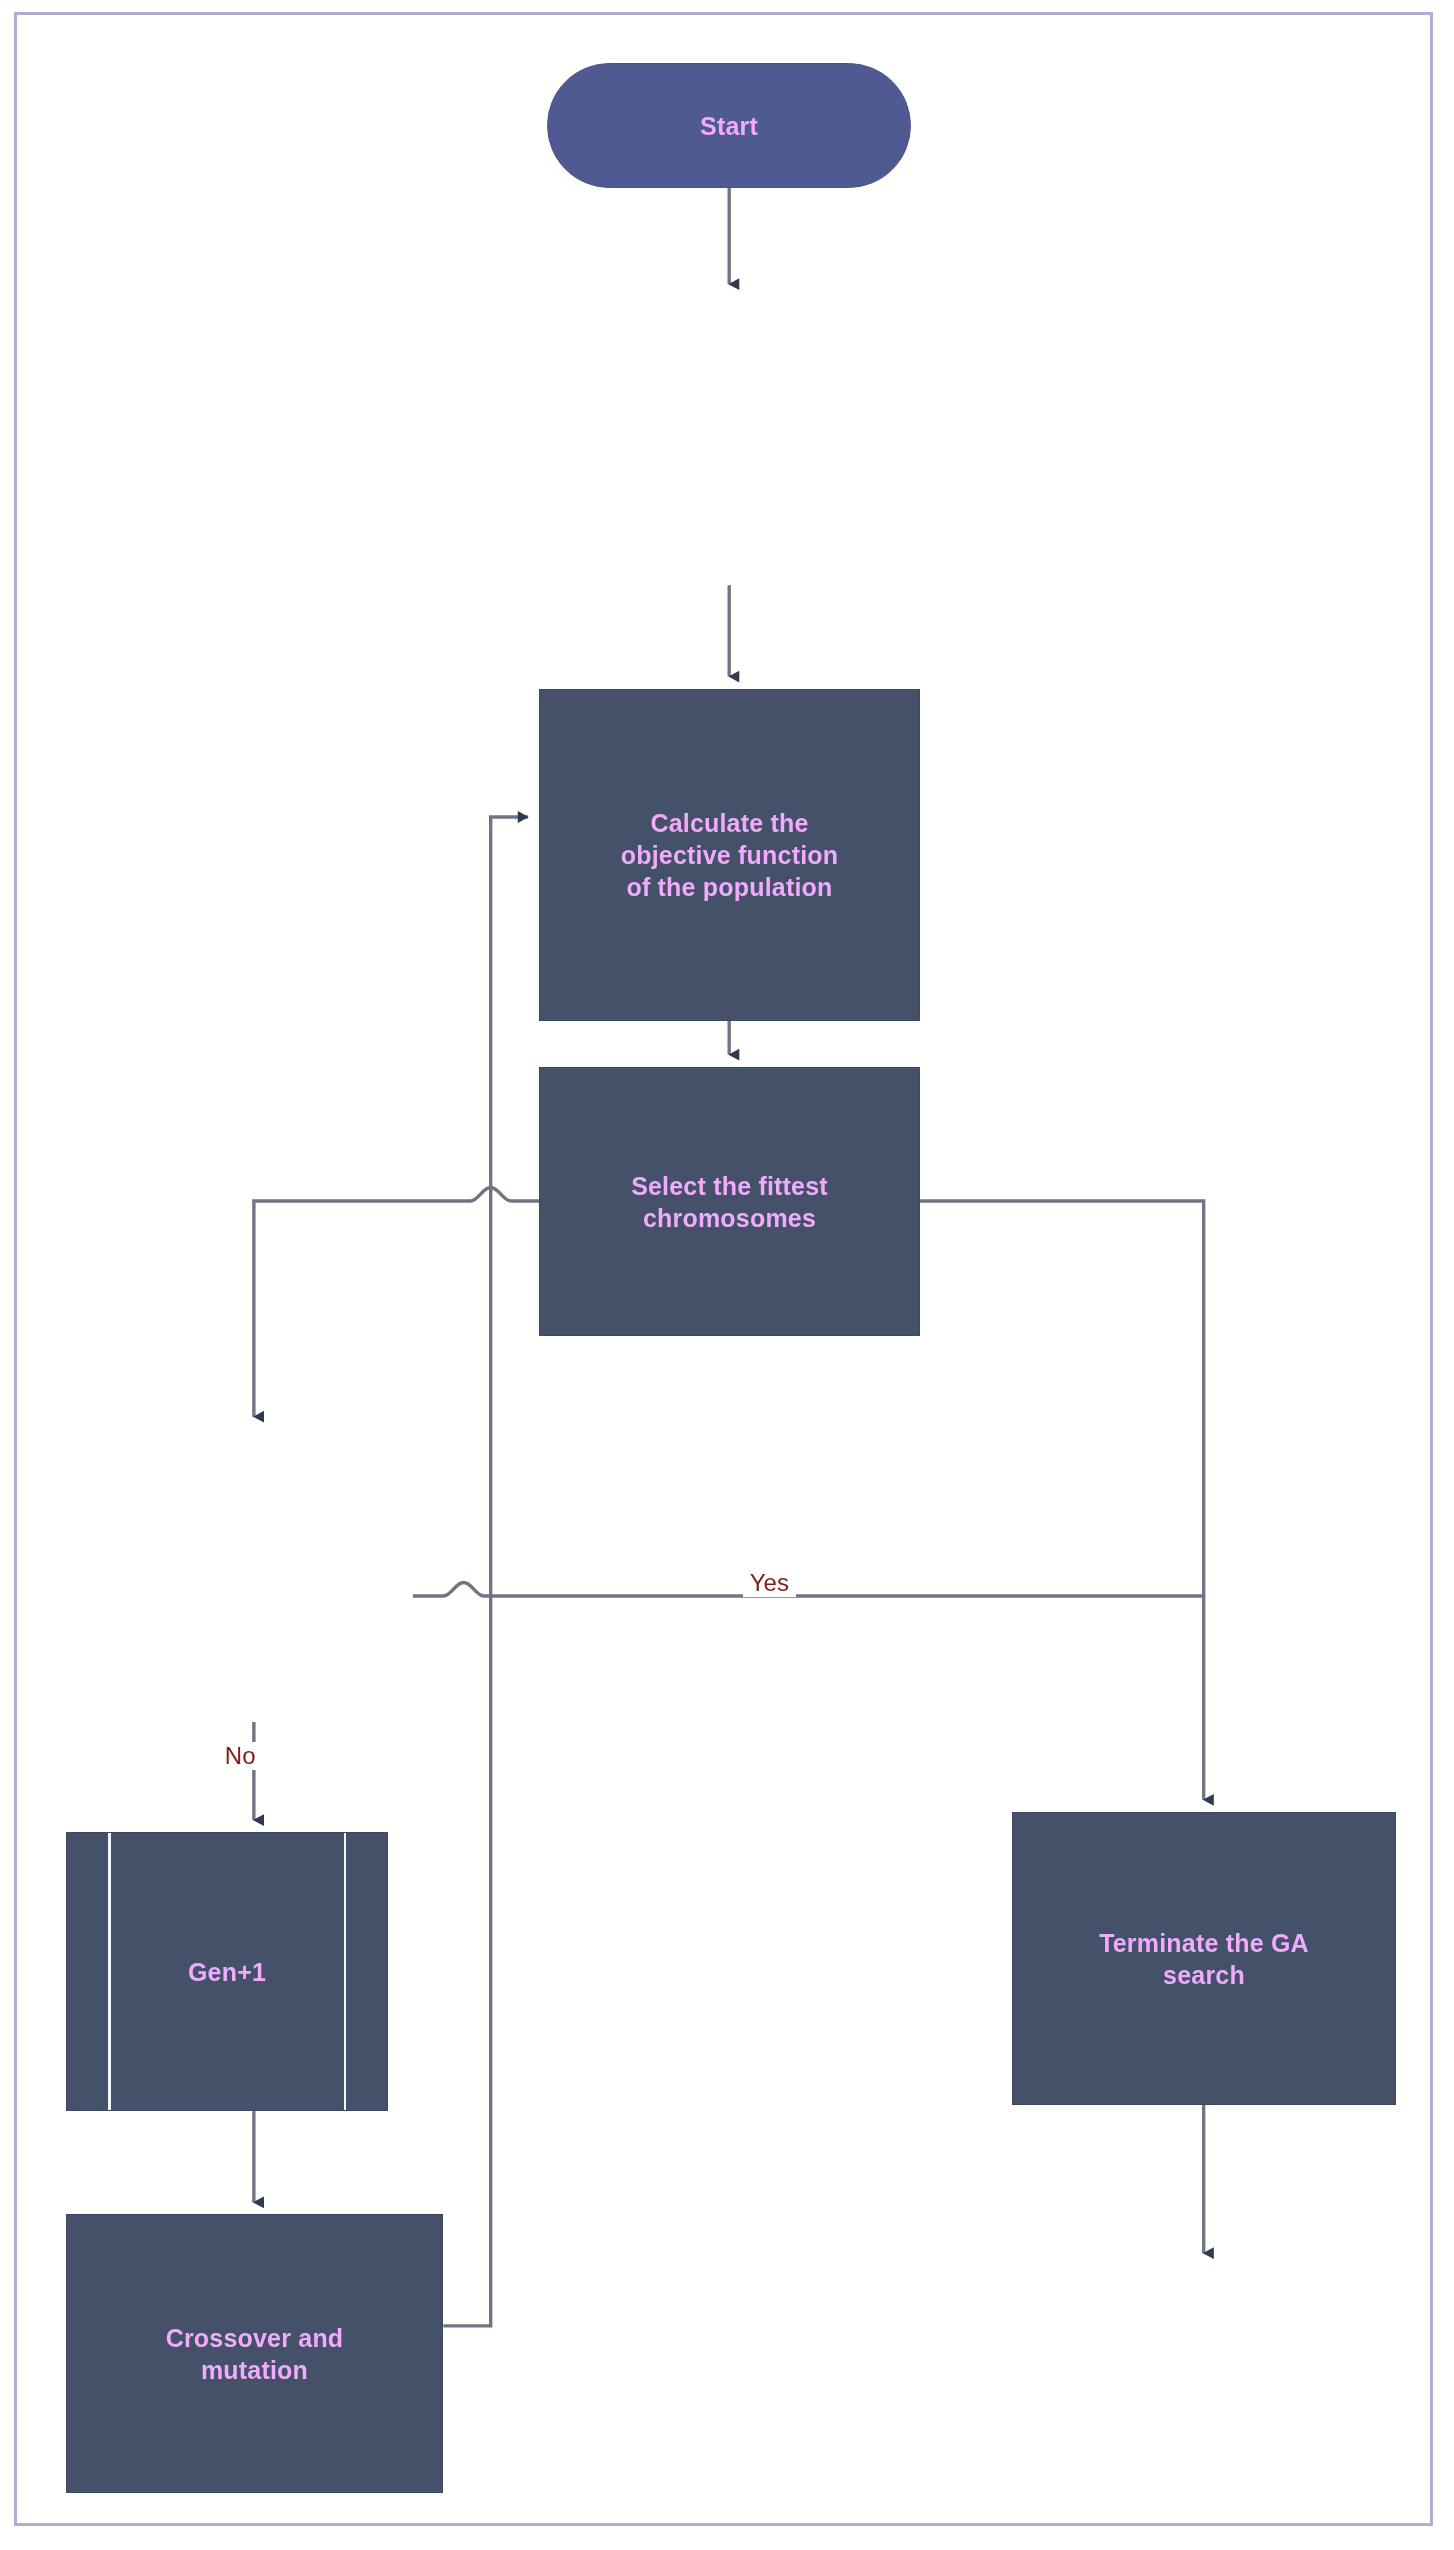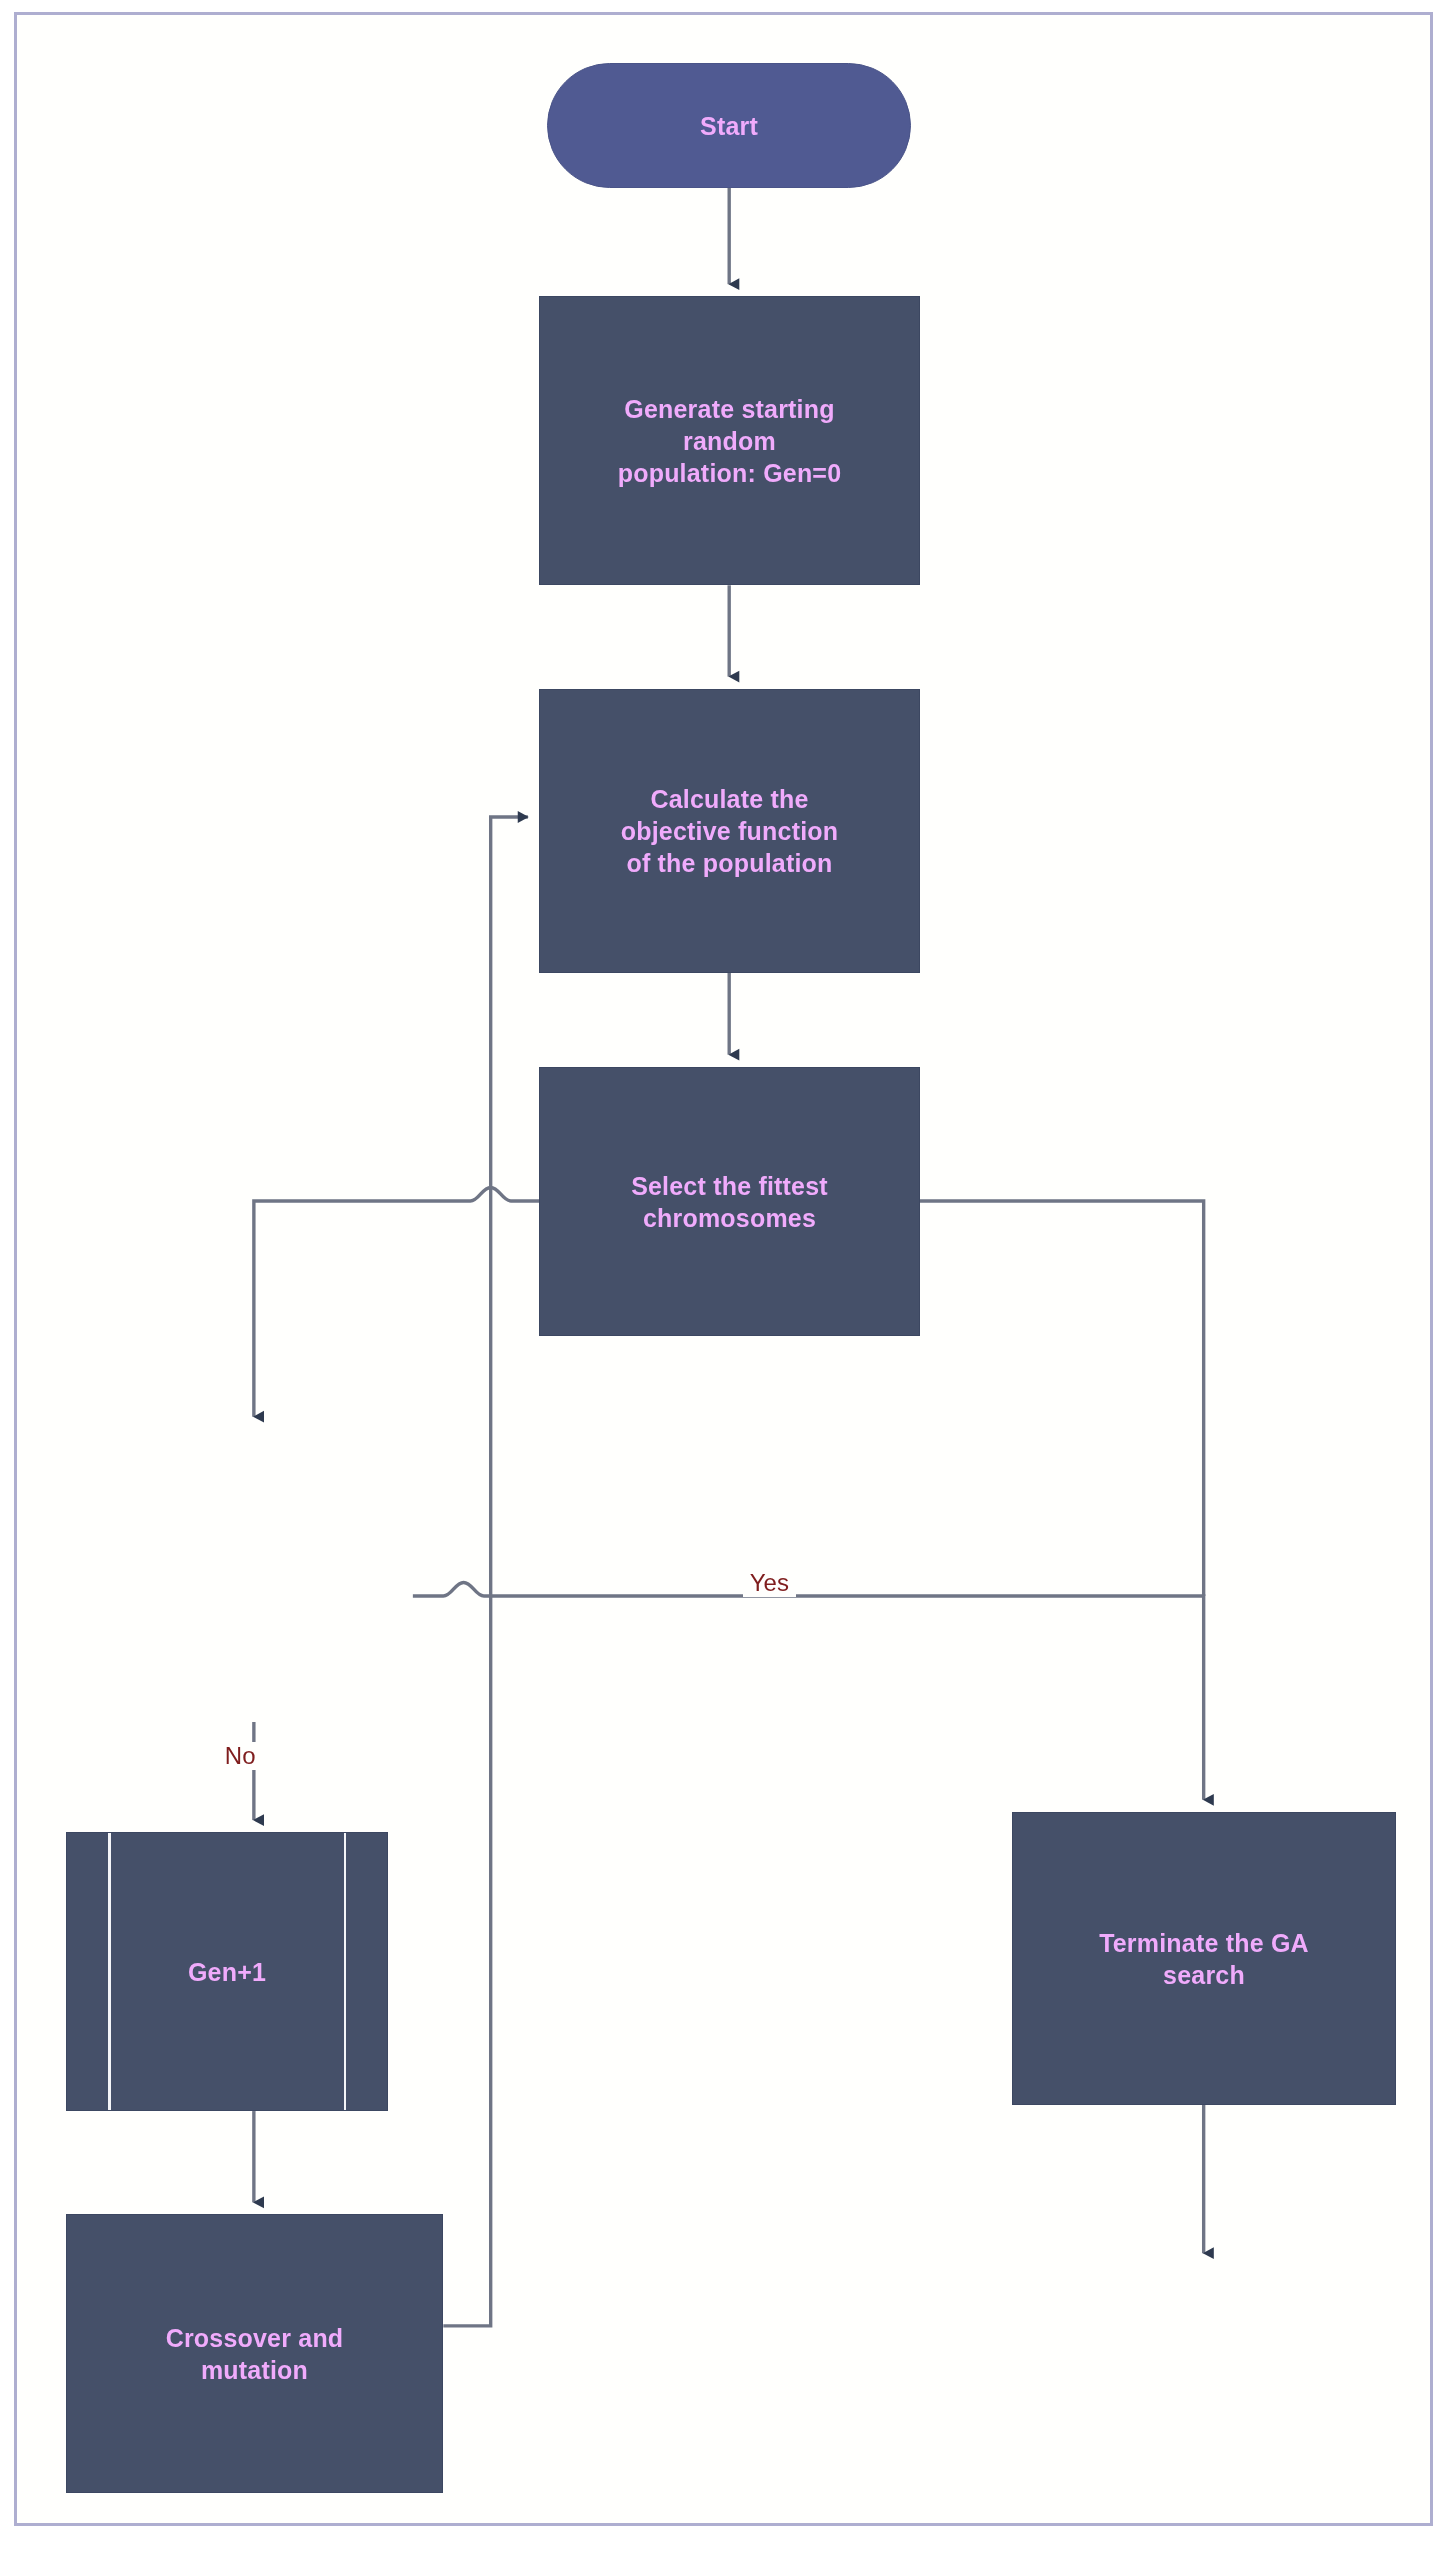"Generate starting" div.node { html: <div> <span>Generate starting random population: Gen=0</span> </div> -> none }
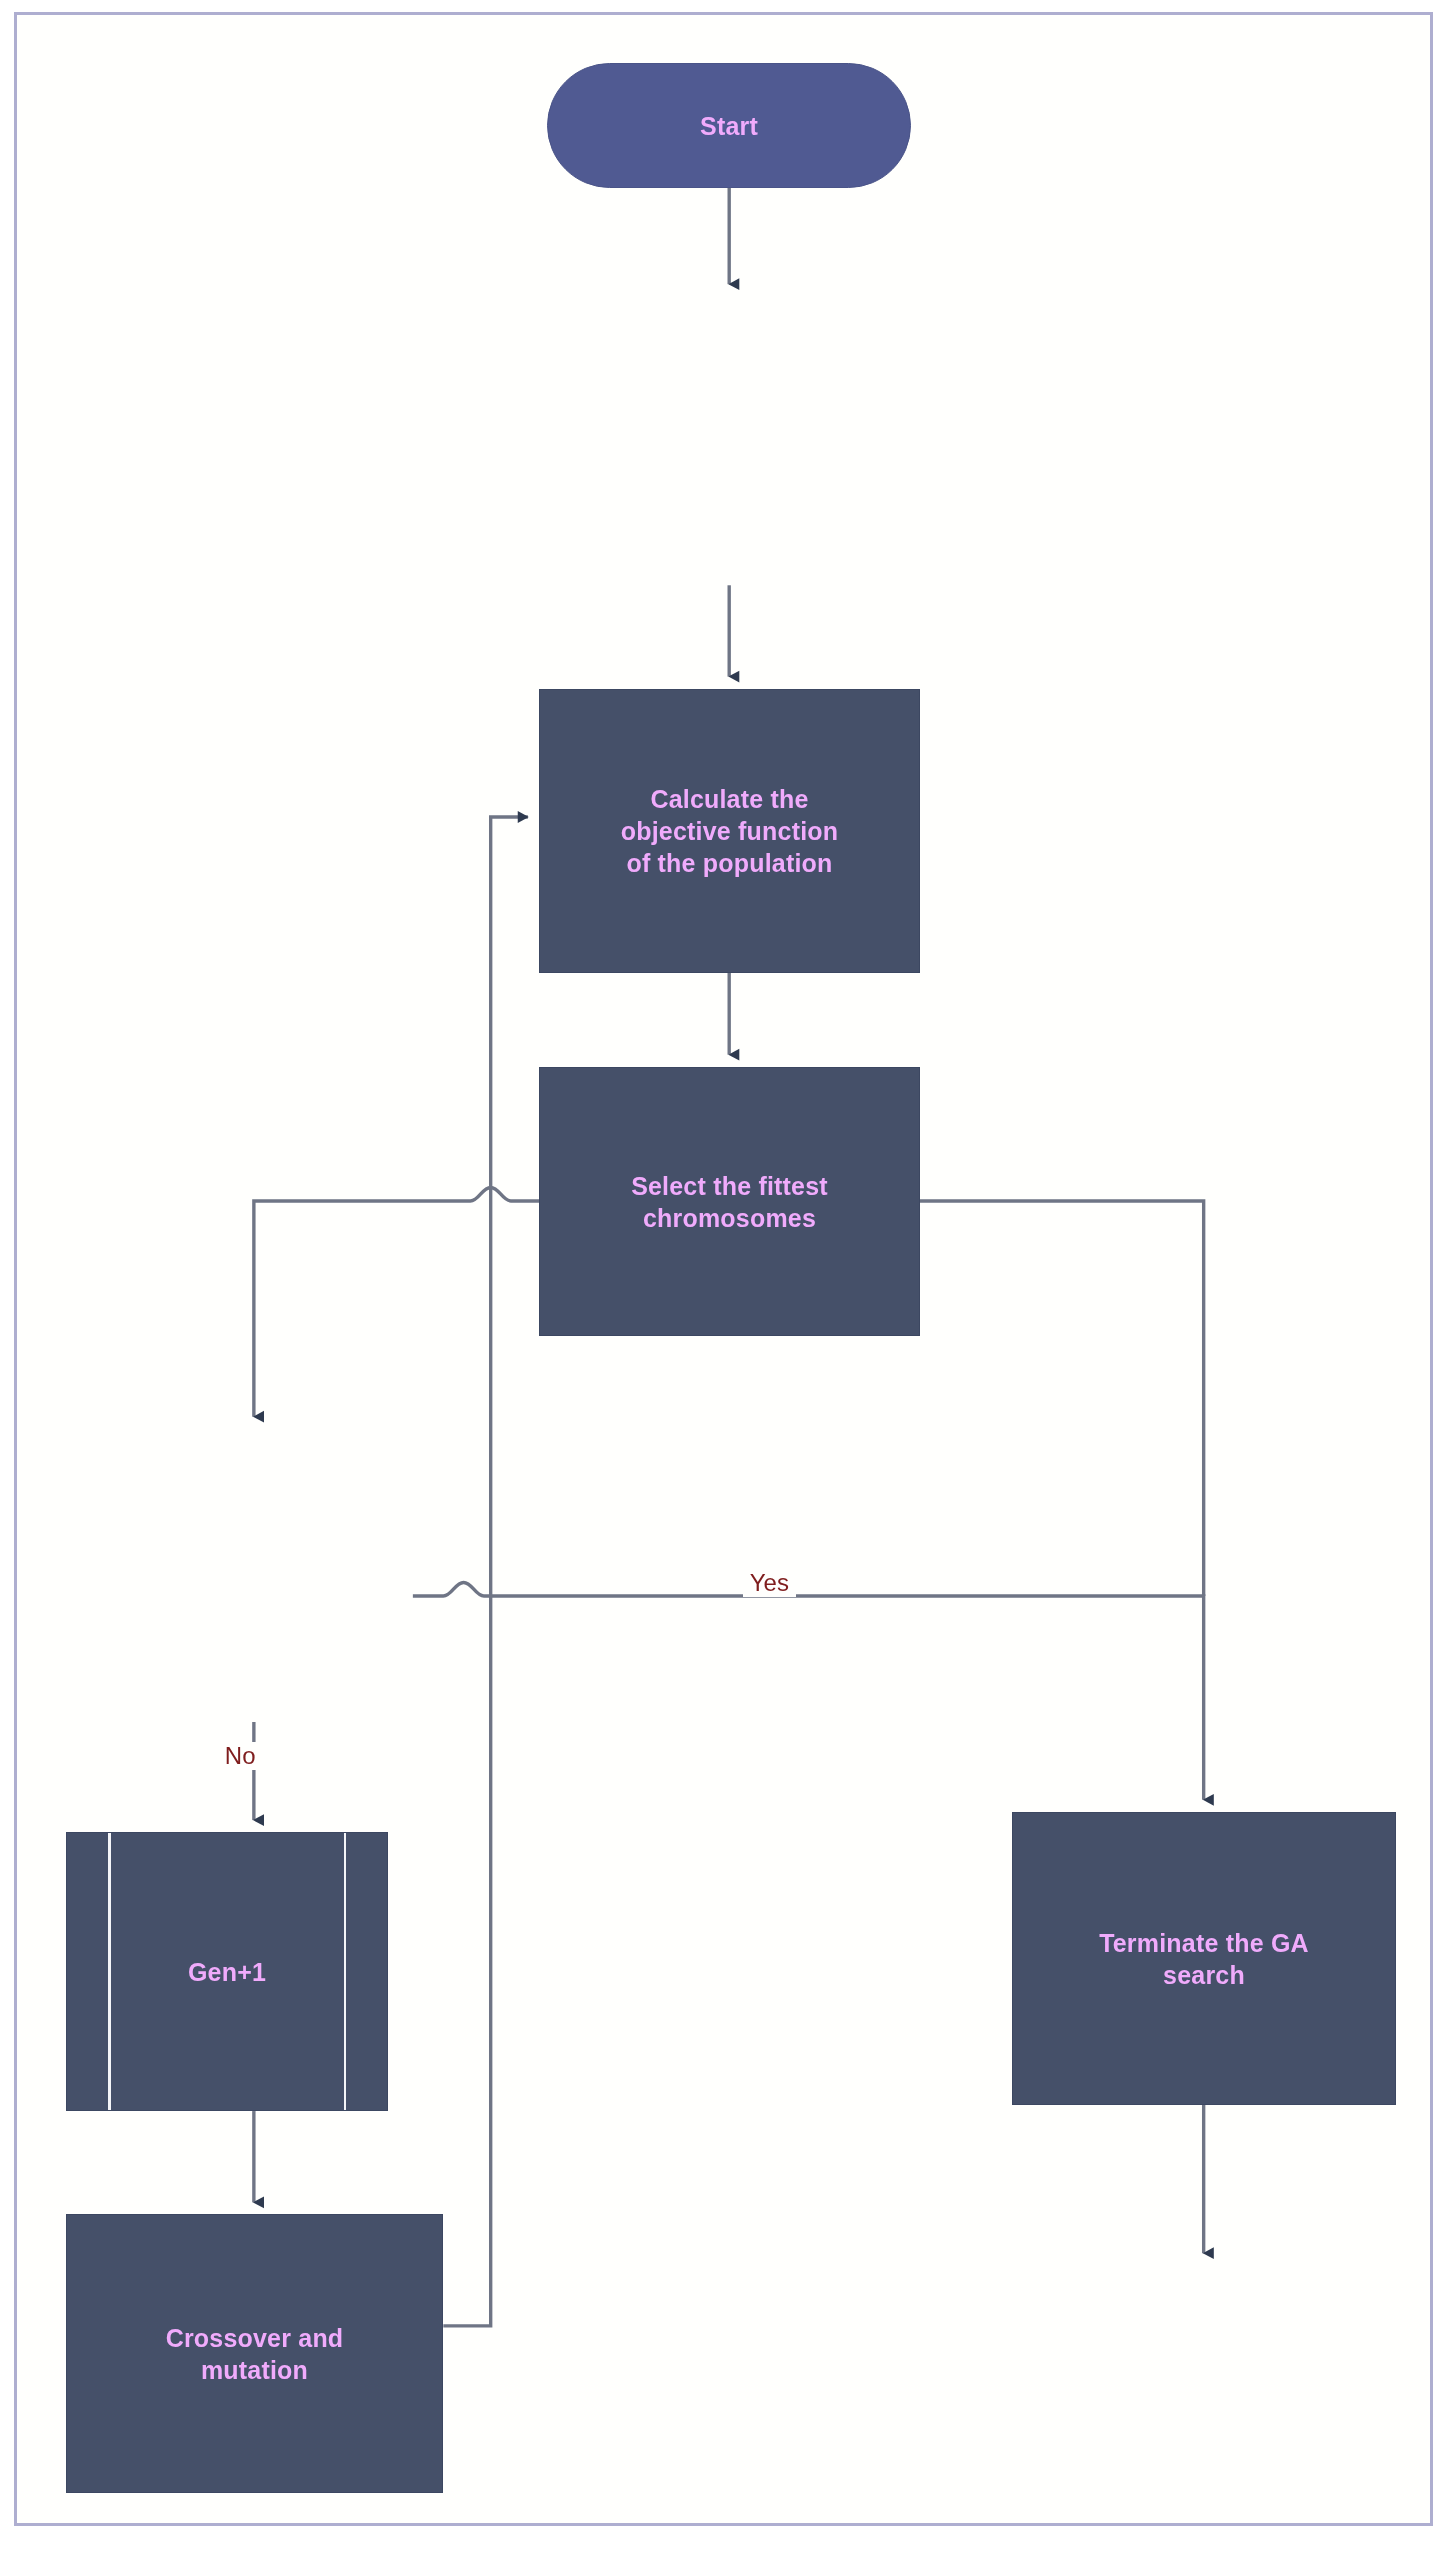"Calculate the" div.node { height: 284px -> 332px }
